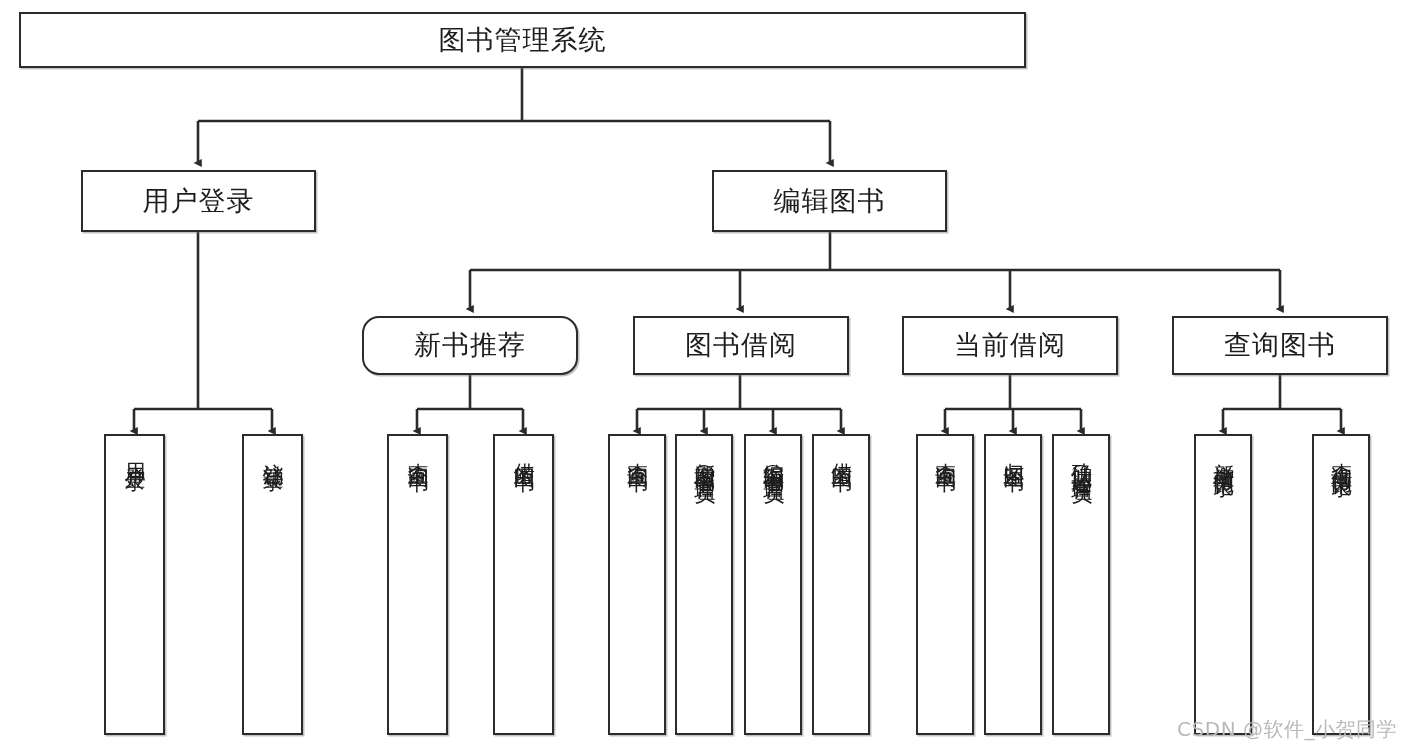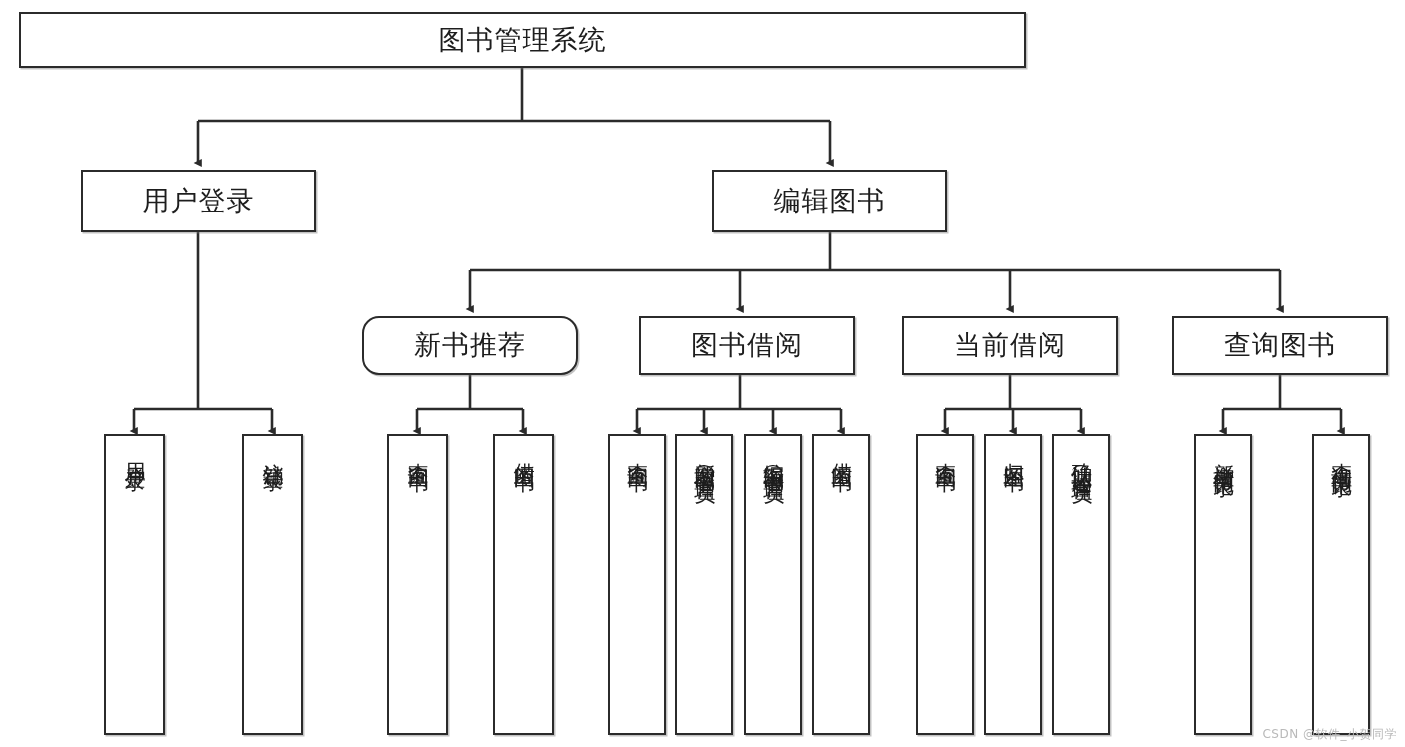"图书借阅" div.node { margin-left: 6px -> none }
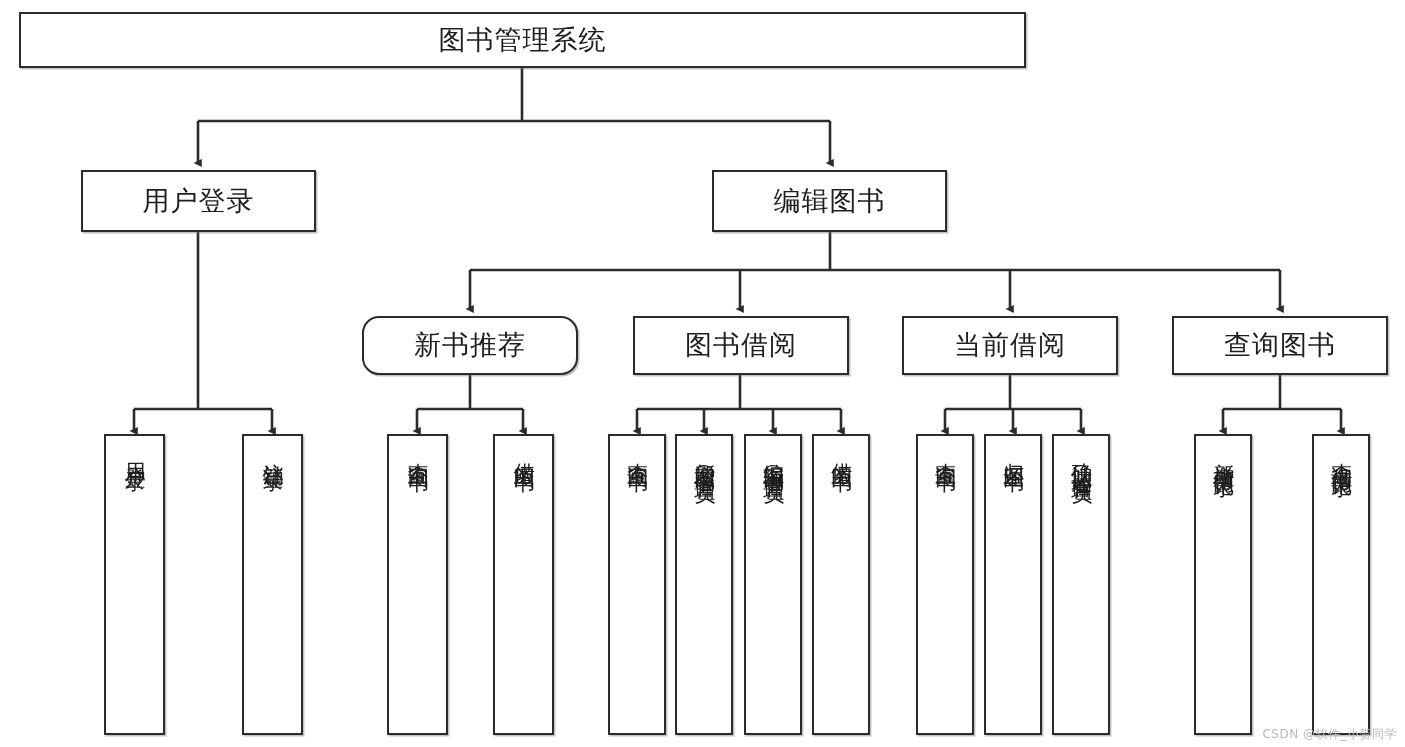"CSDN @软件_小贺同学" #watermark { font-size: 12px -> 20px }
